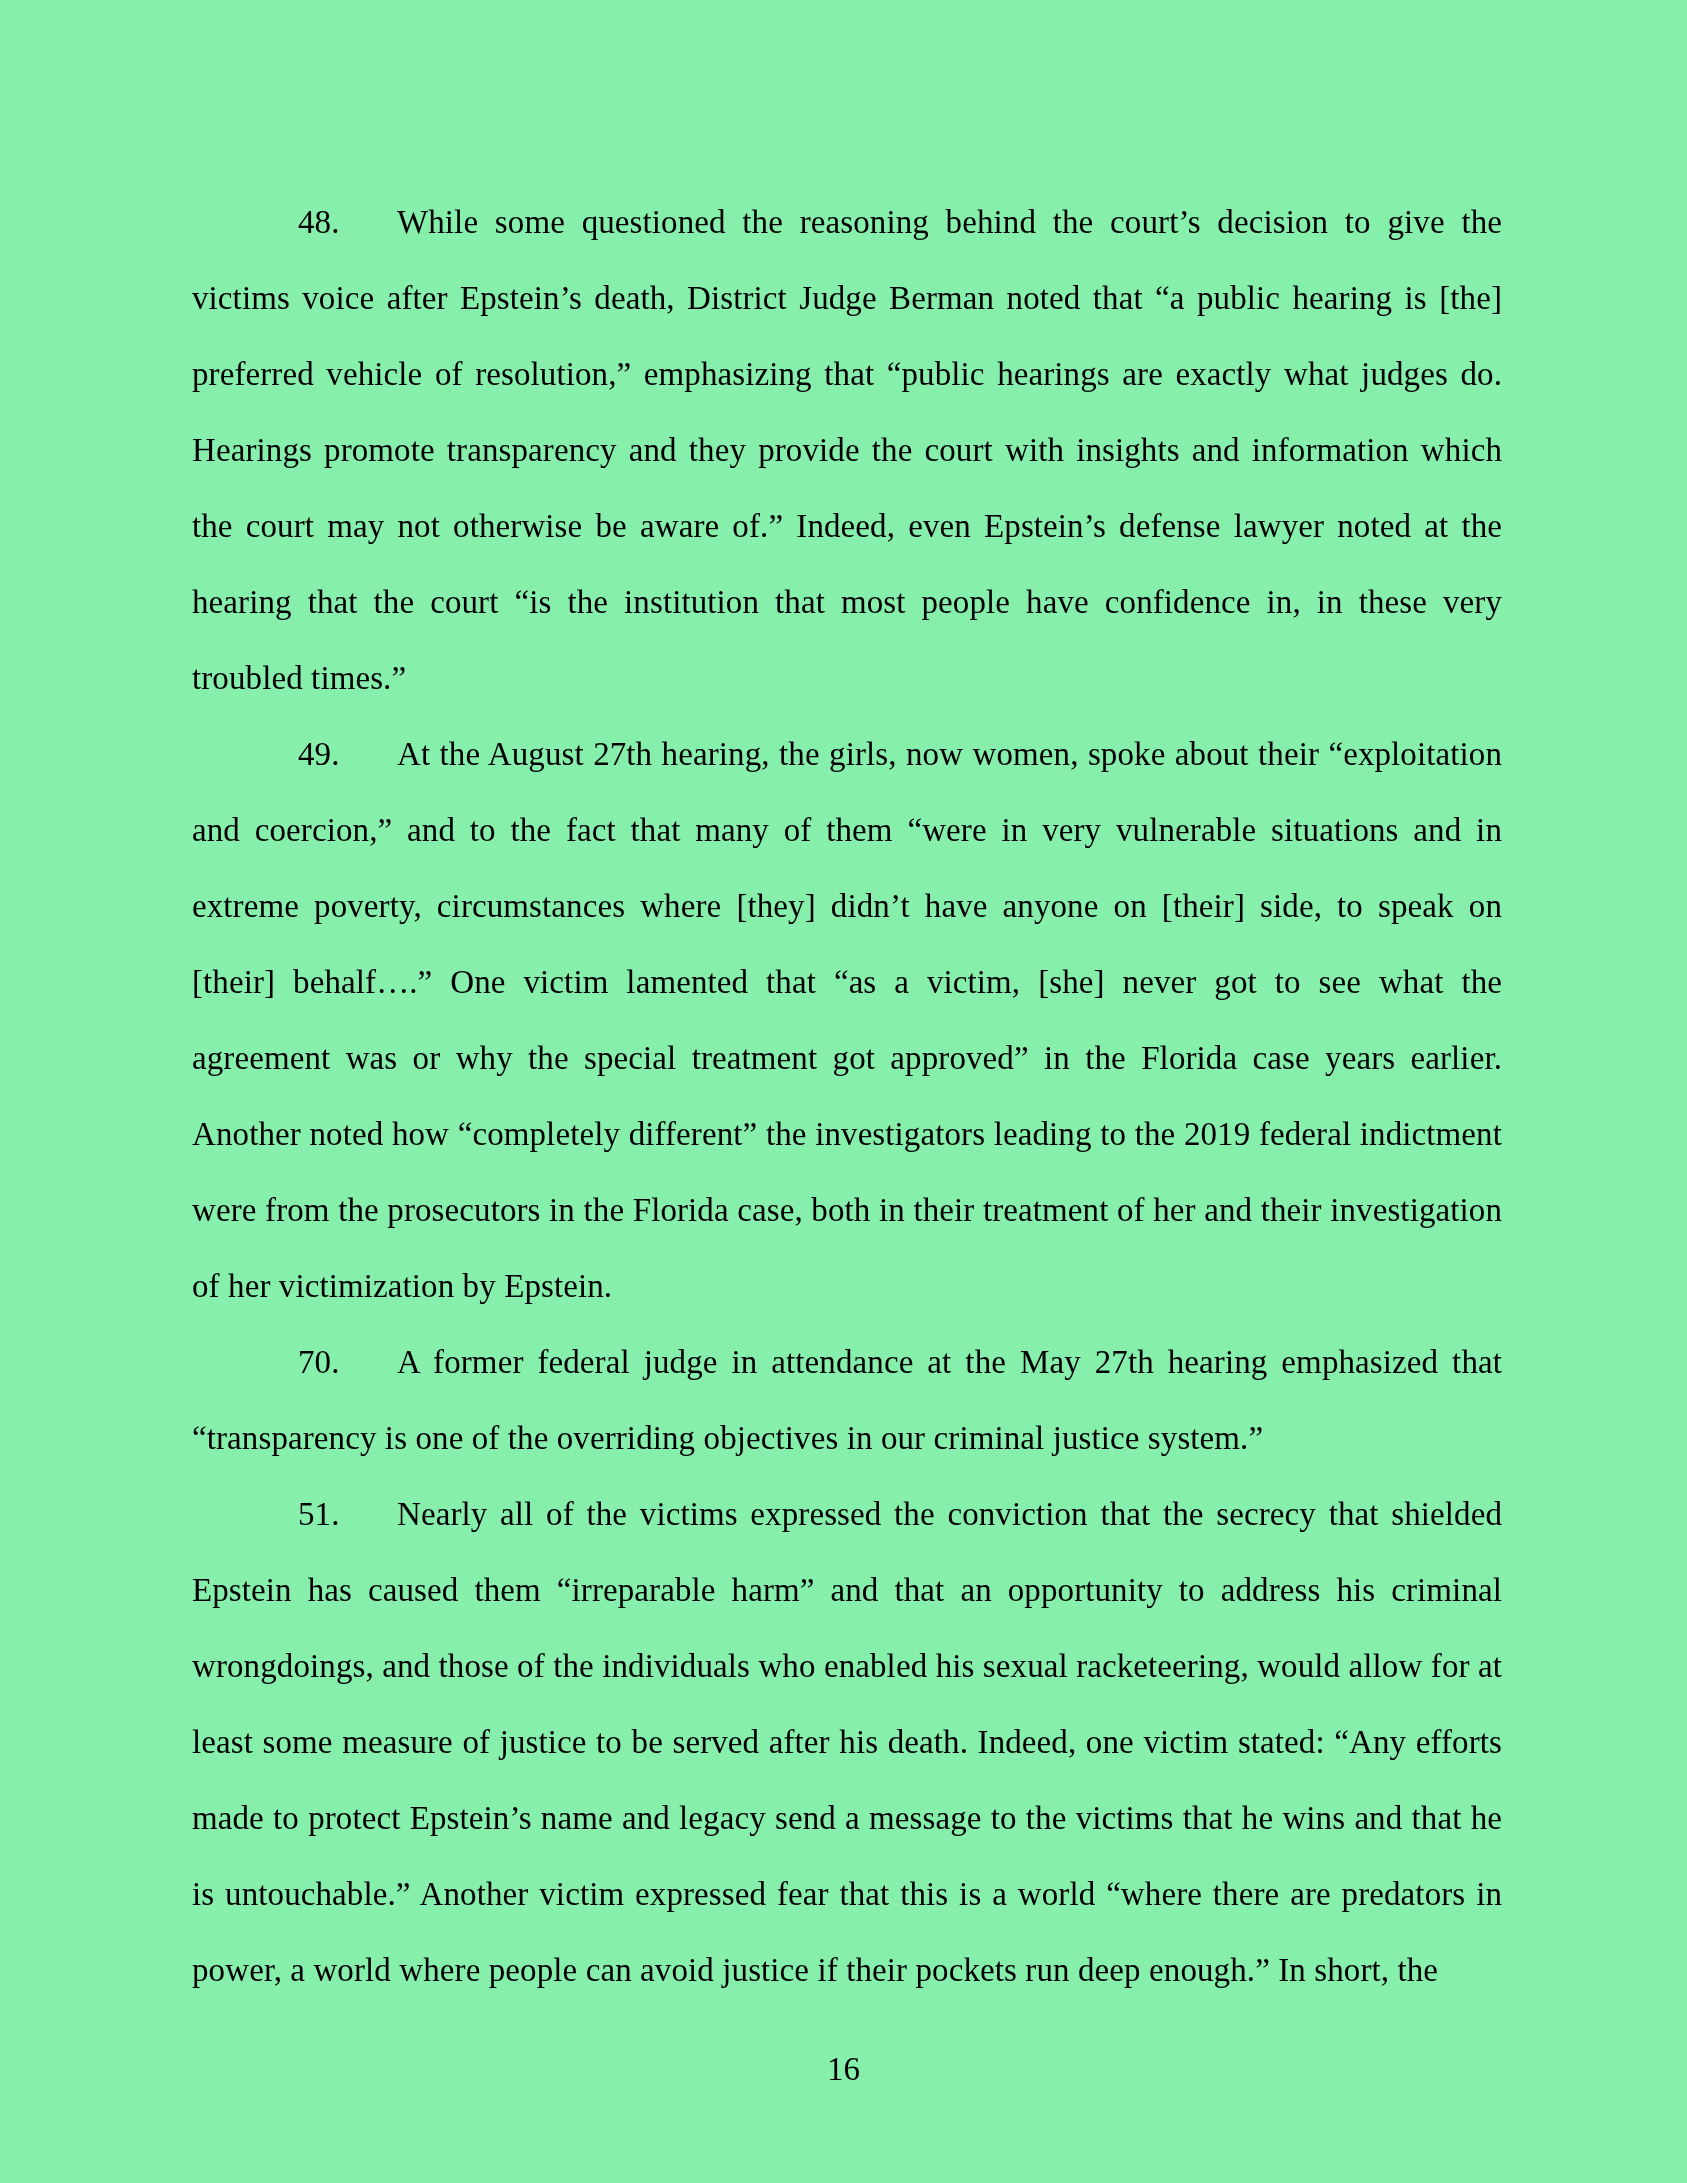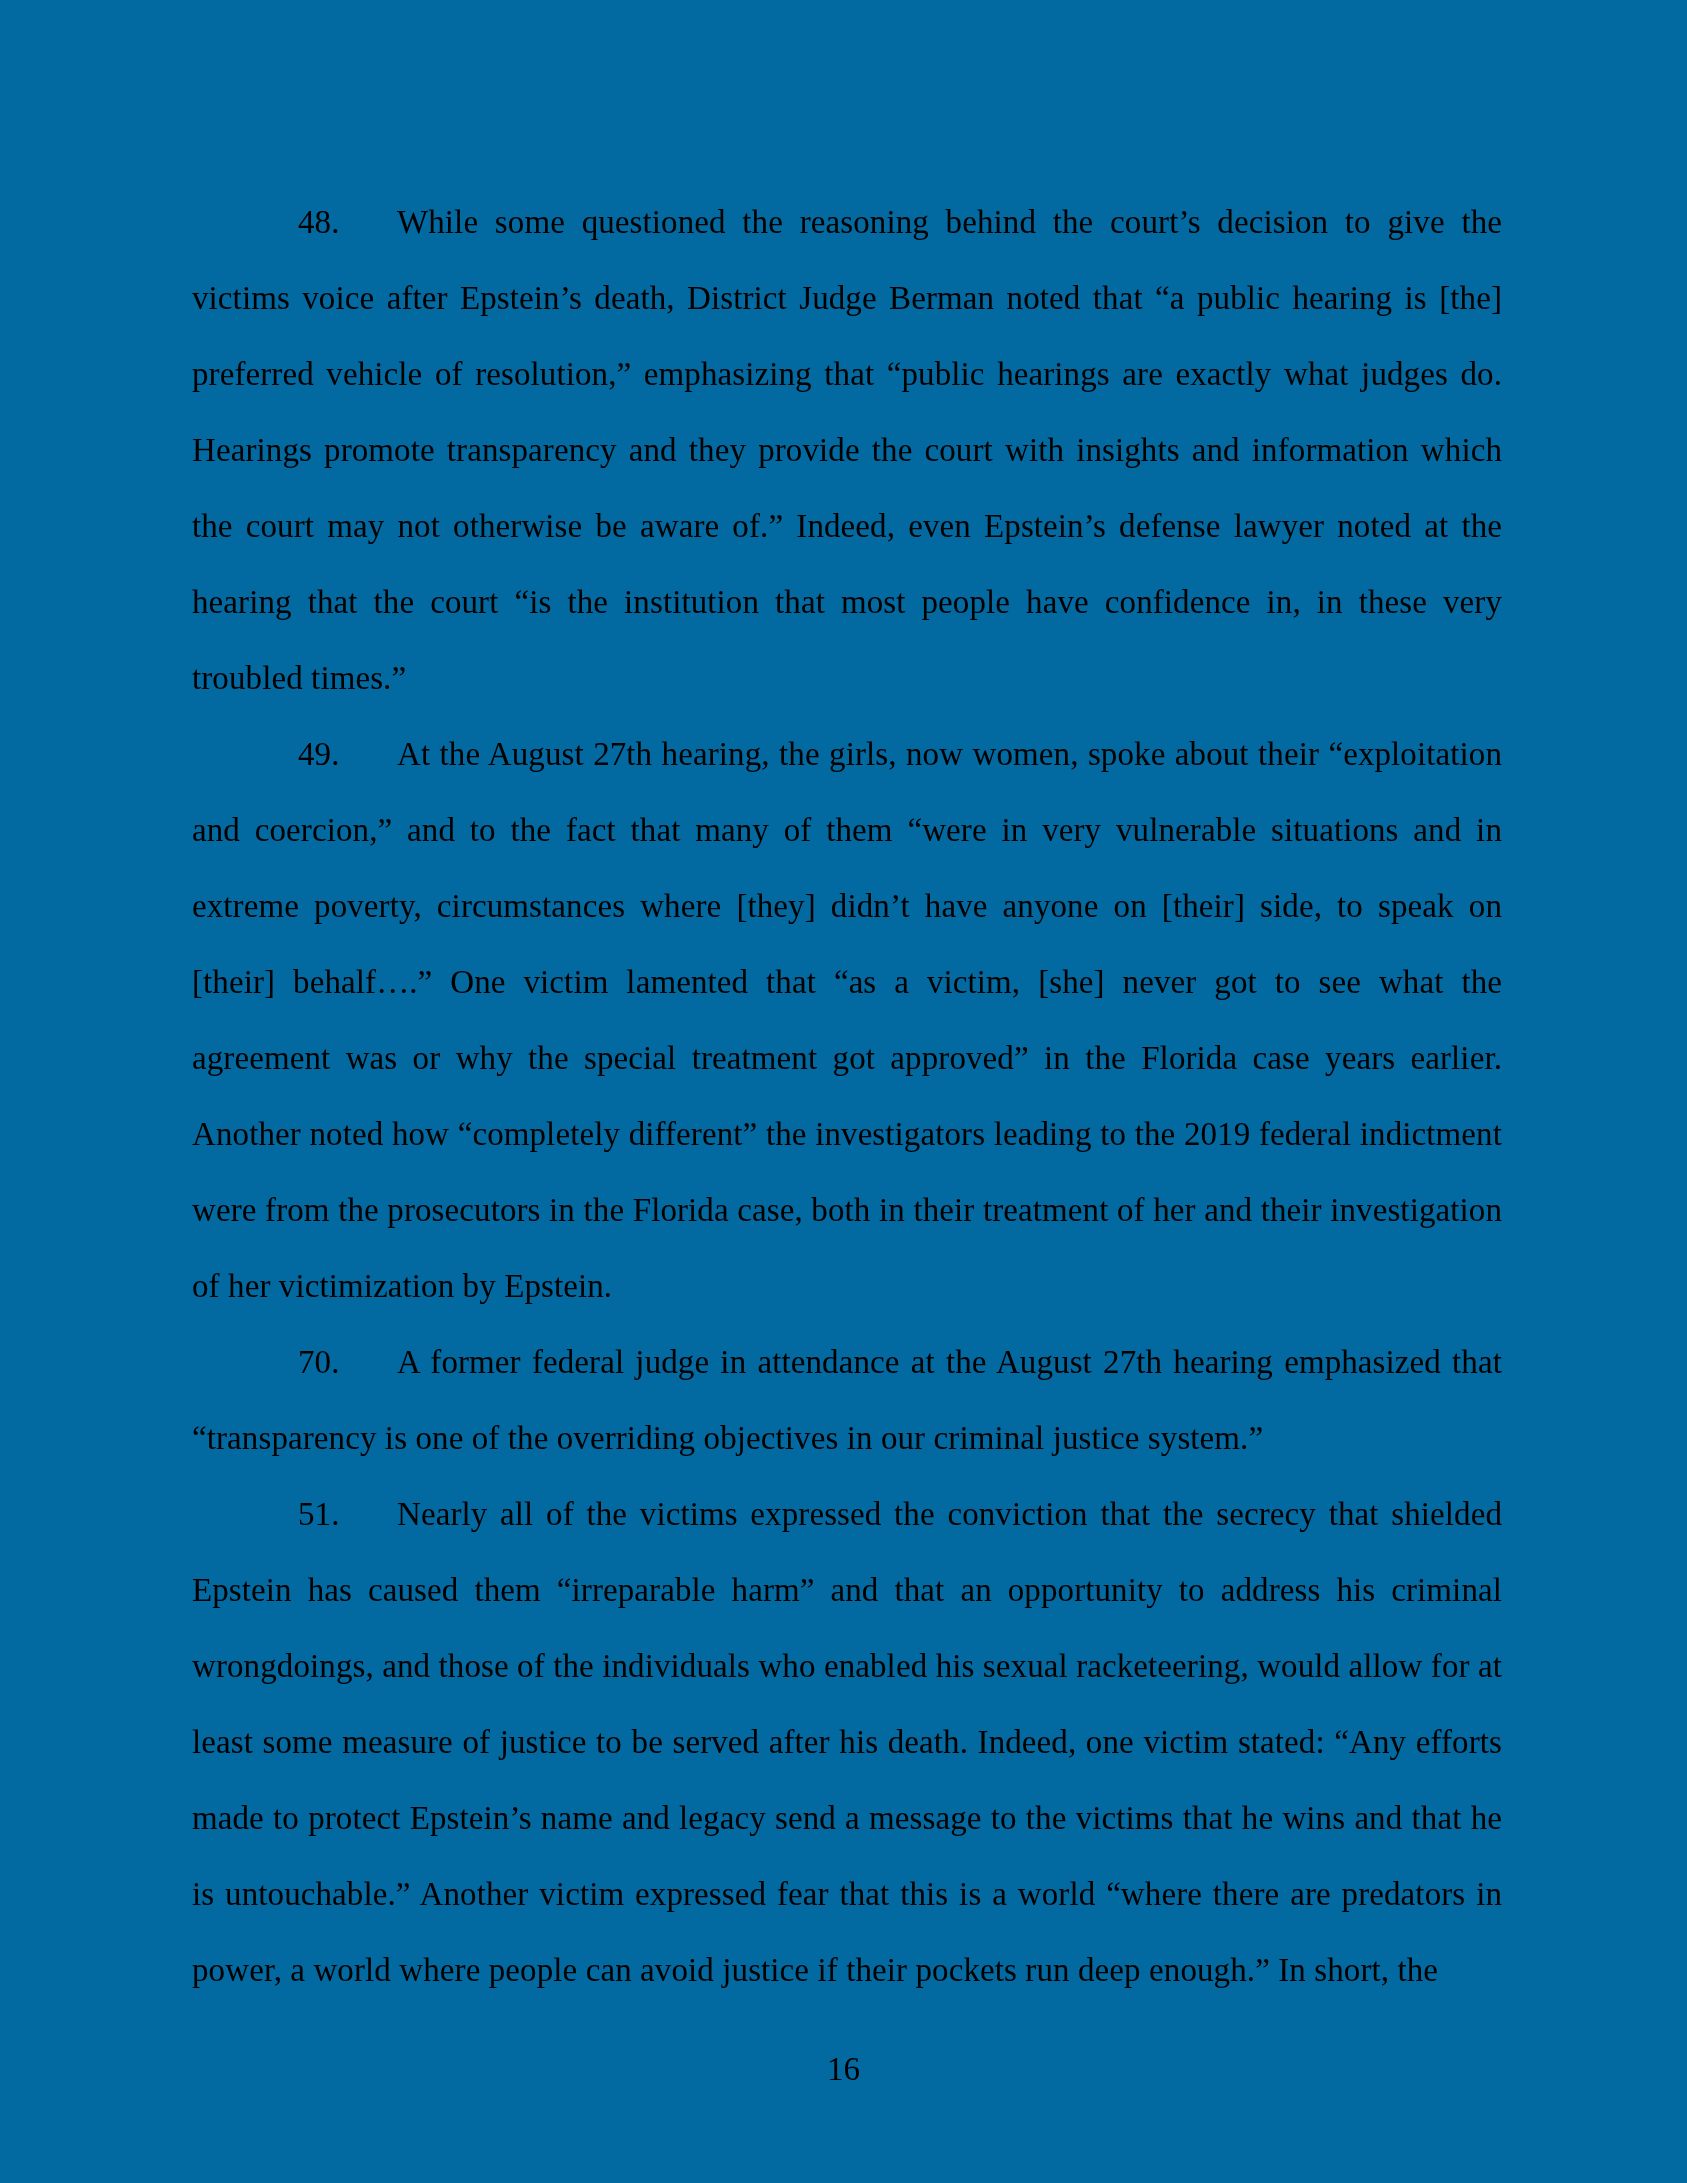"48. While some questioned the" .page { background: #0369a1 -> #86efac }
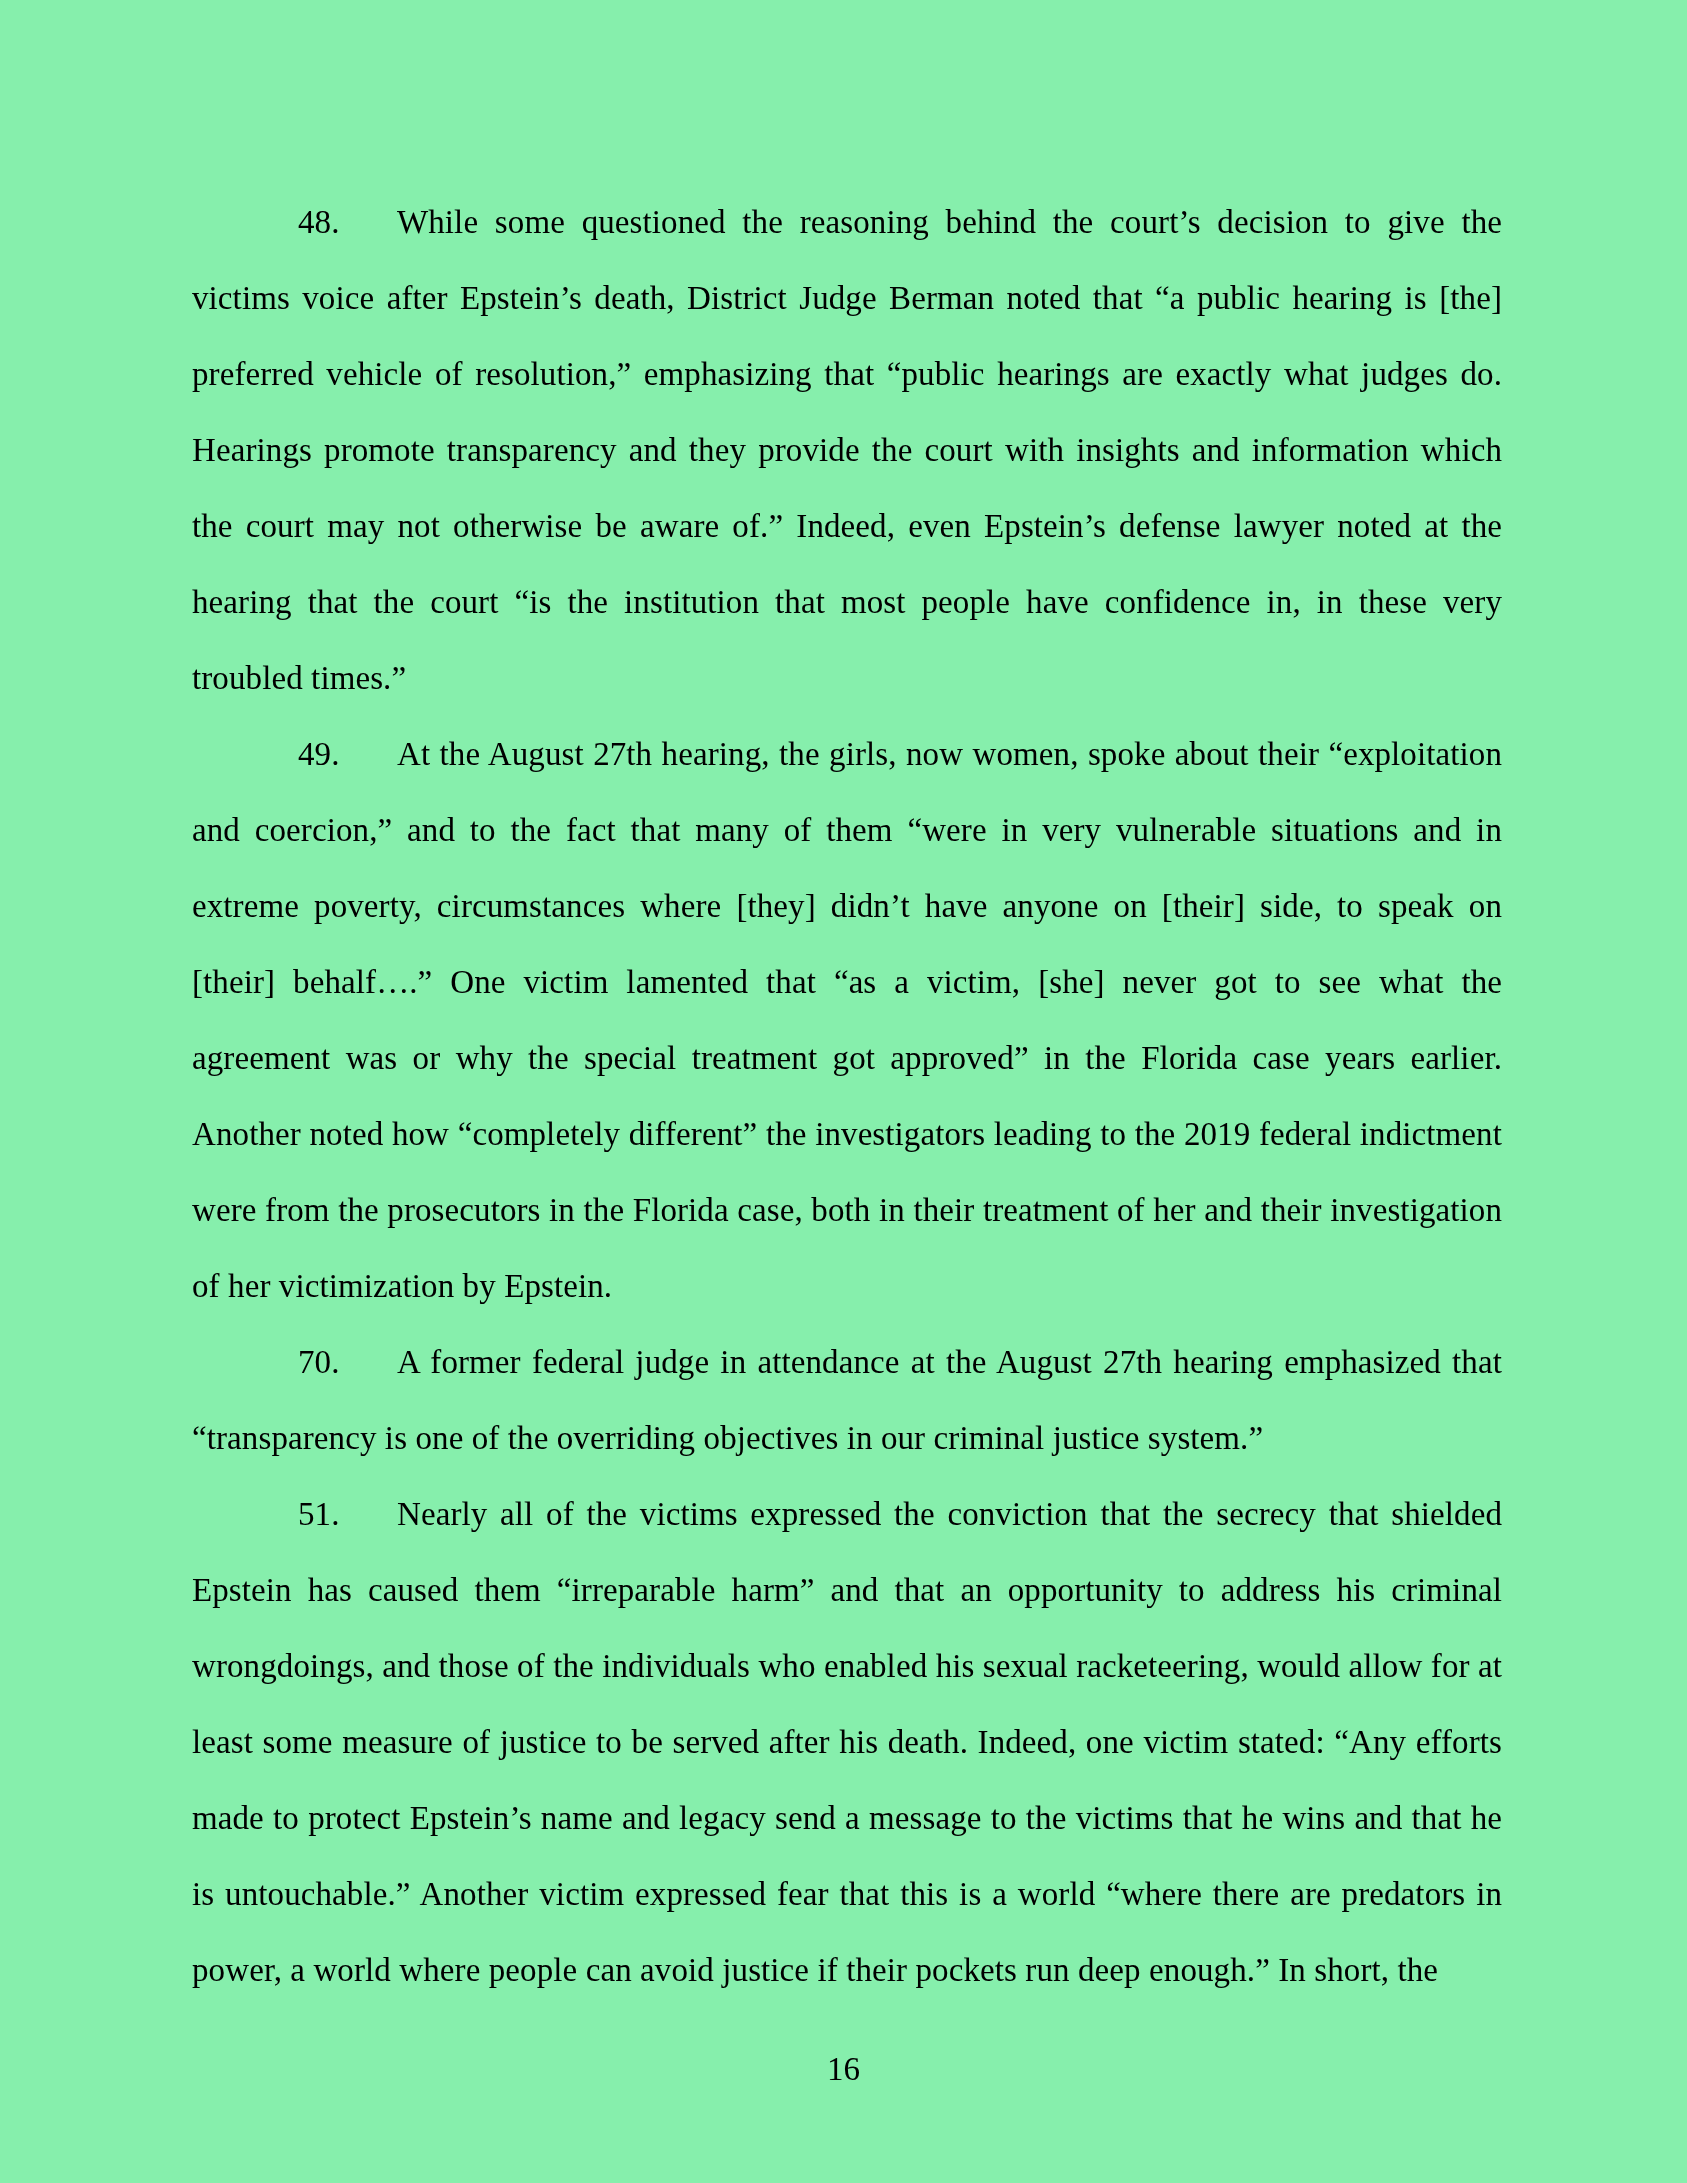"A former federal judge in" span { text: August -> May }
